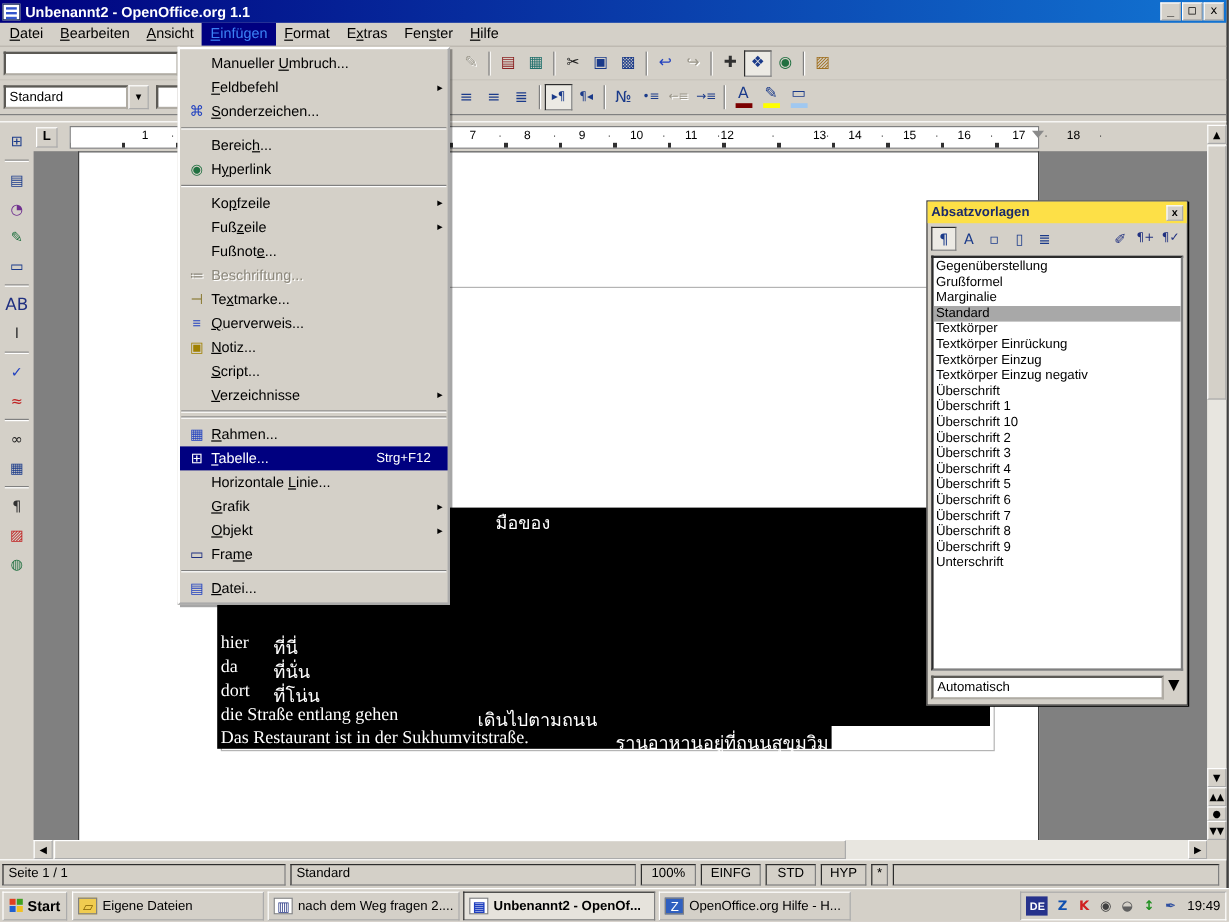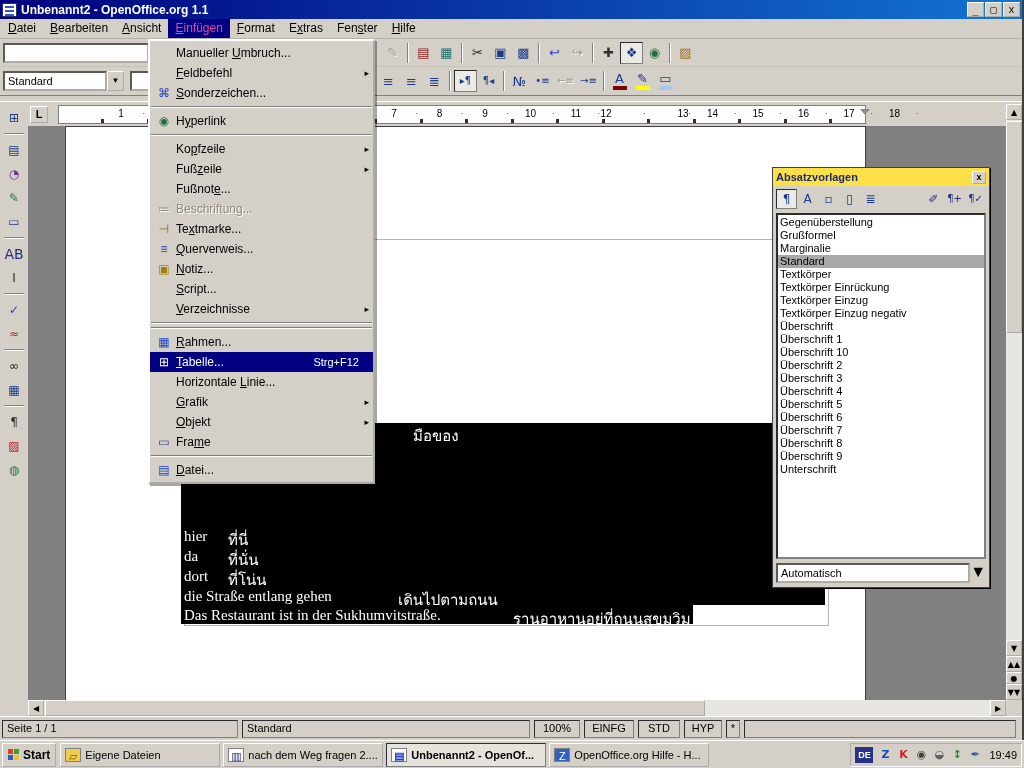"Einfügen" .mbi.active { color: #ec4899 -> #3b82f6 }
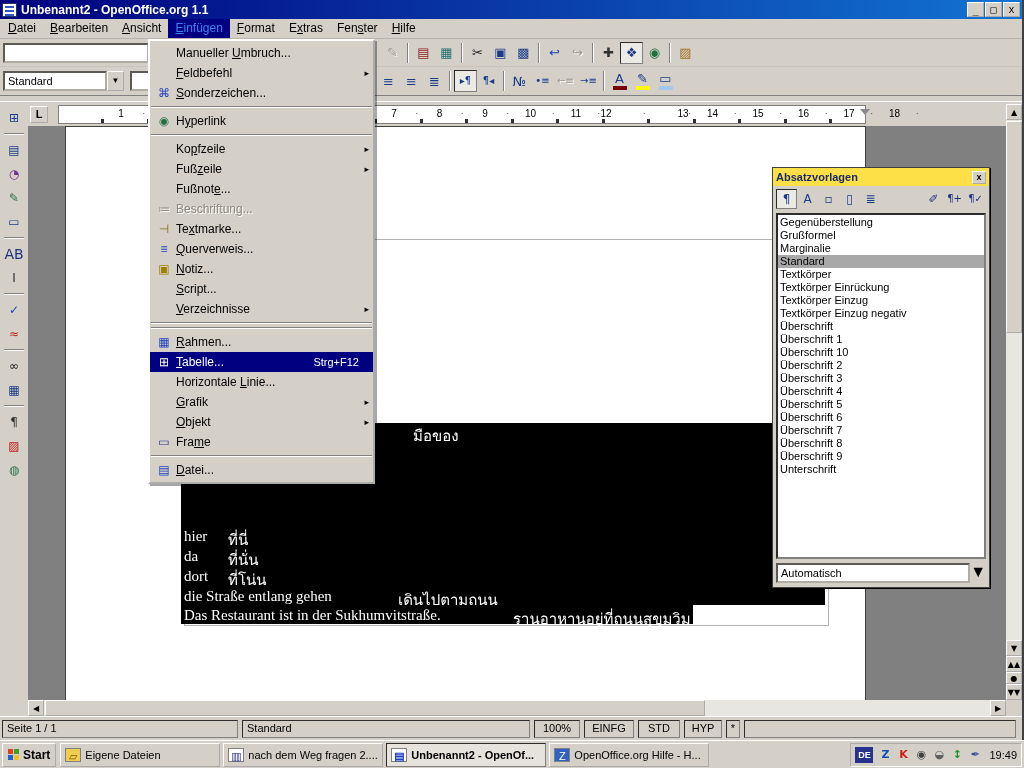"Bereich..." div.mi { html: none -> <div> <span></span> <span>Bereic<u>h</u>...</span> </div> }
